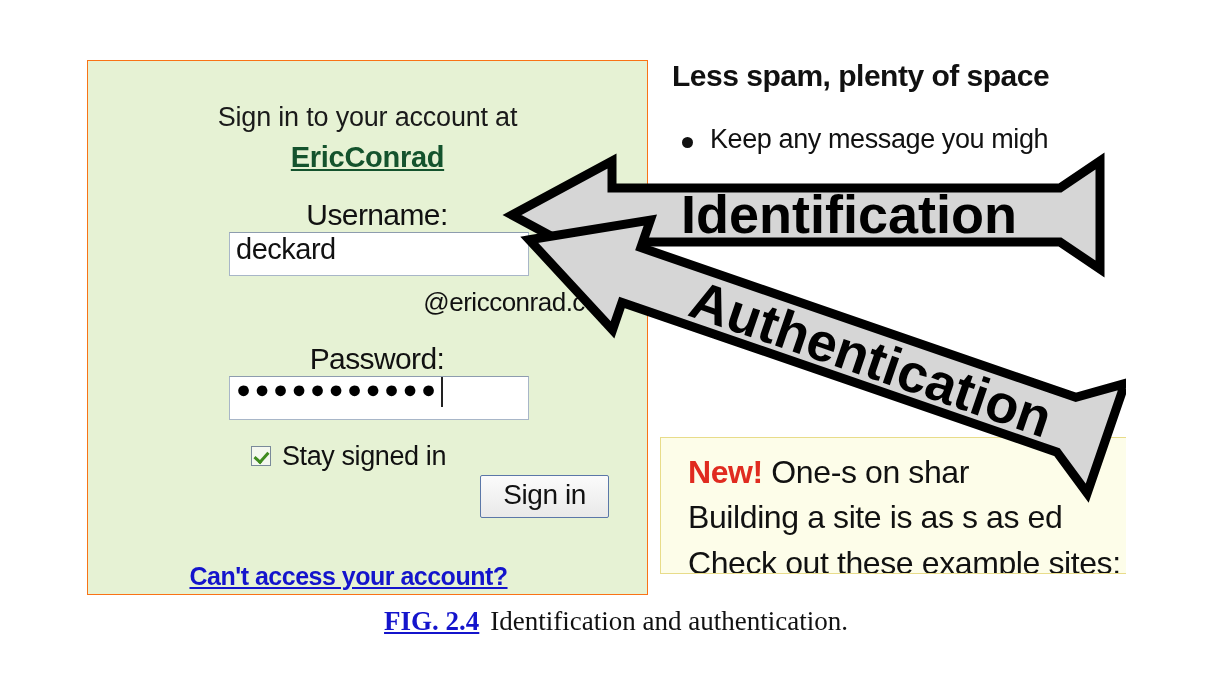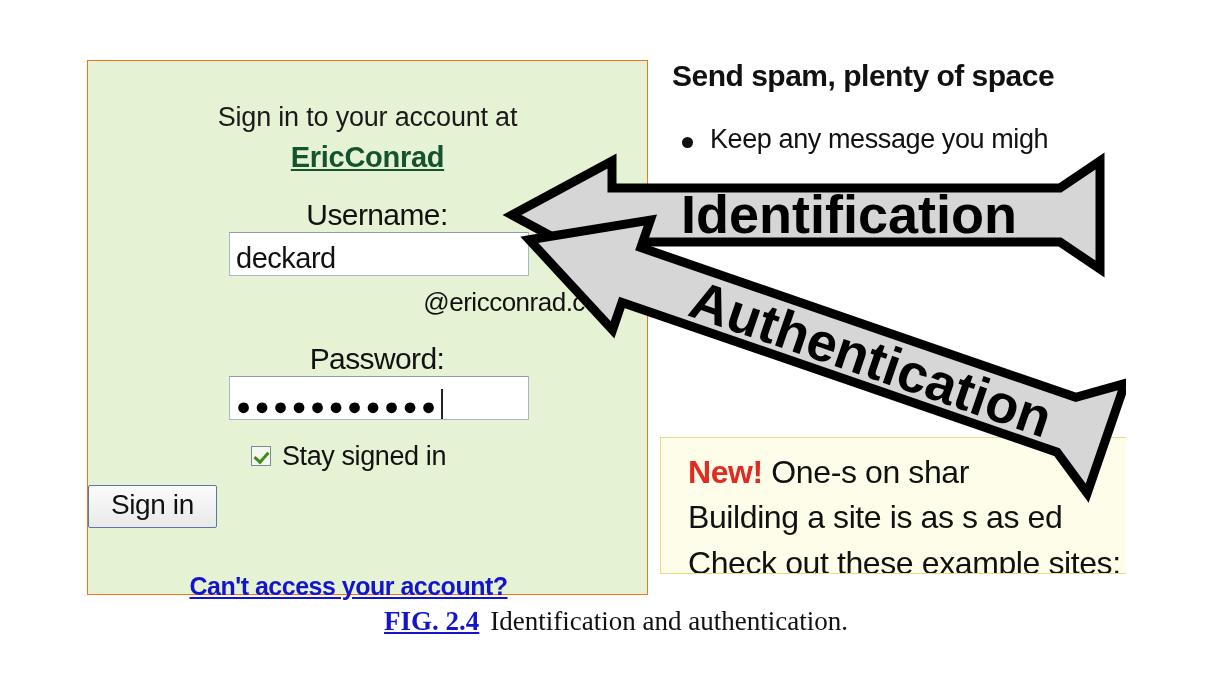"Send spam, plenty of space" div.promo-head { text: Send -> Less }
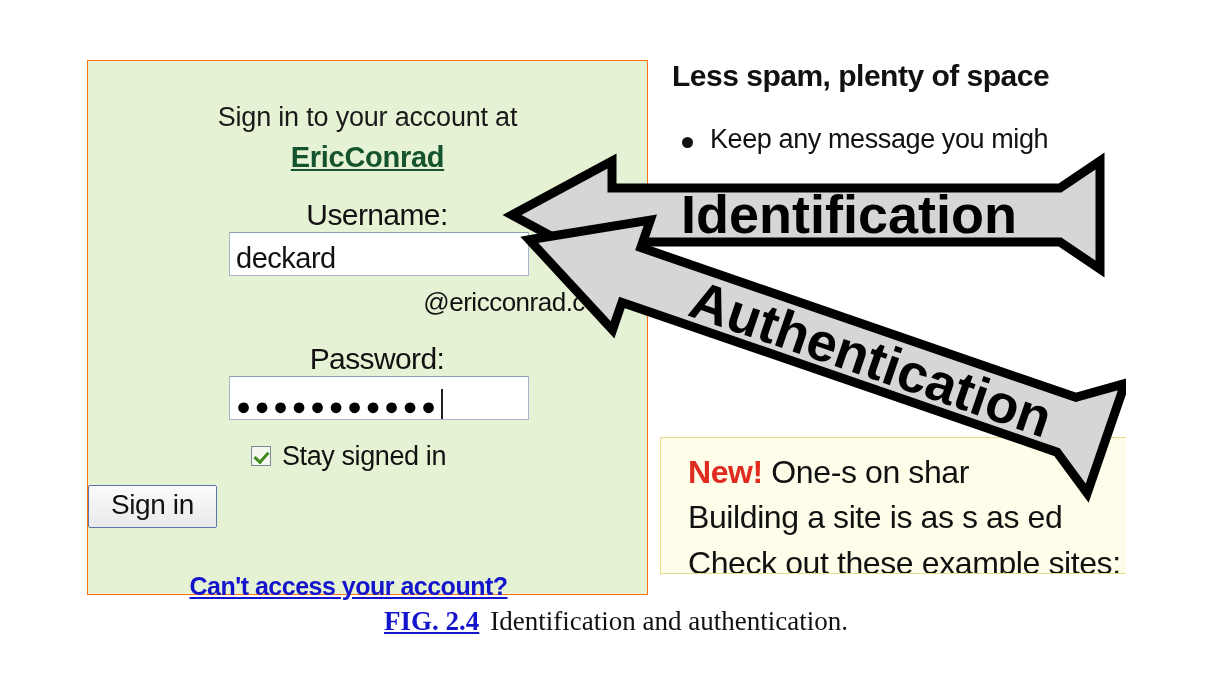"deckard" .field-box { align-items: flex-end -> flex-start }
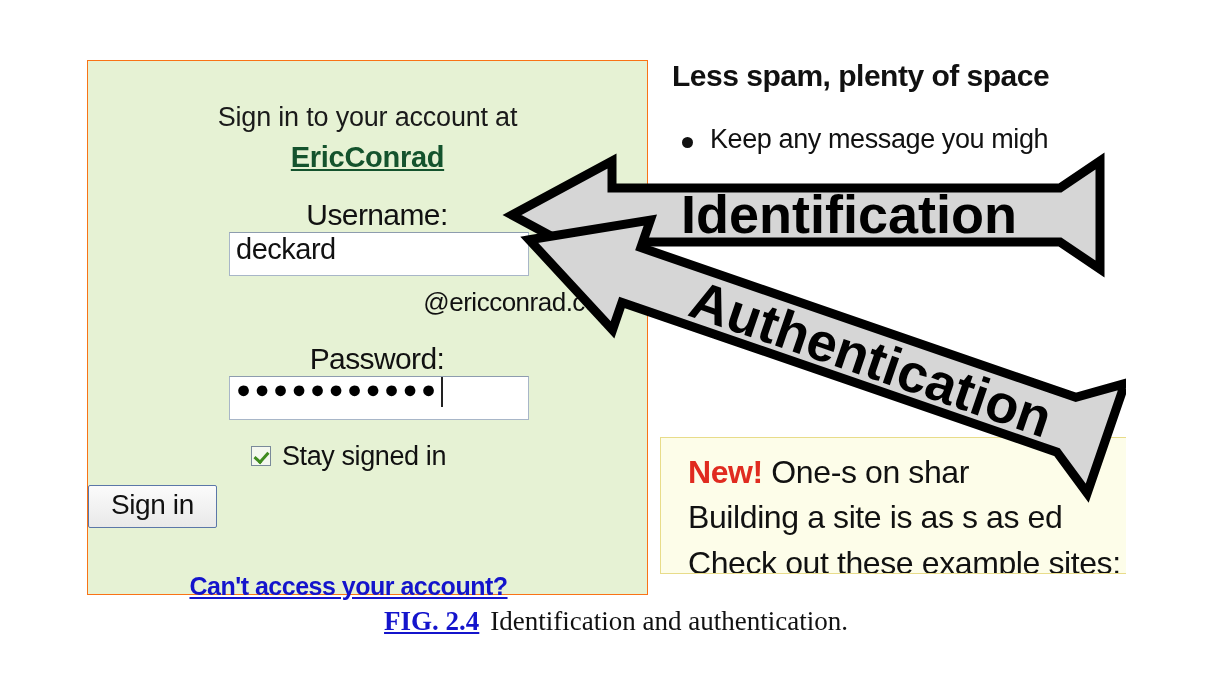"Sign in" .signin-btn-wrap { justify-content: flex-start -> flex-end; margin-top: 13px -> 3px; padding-right: none -> 38px }
